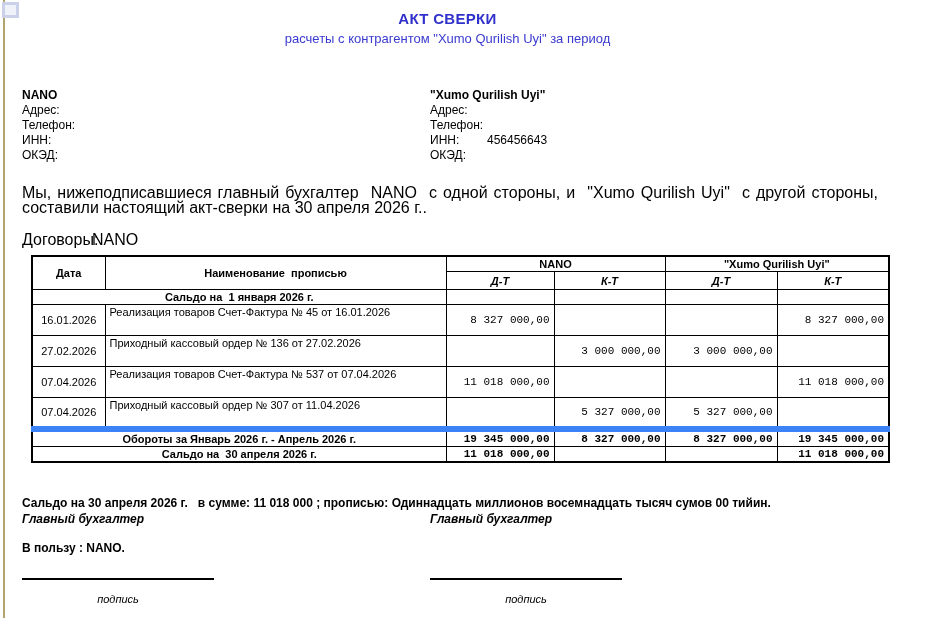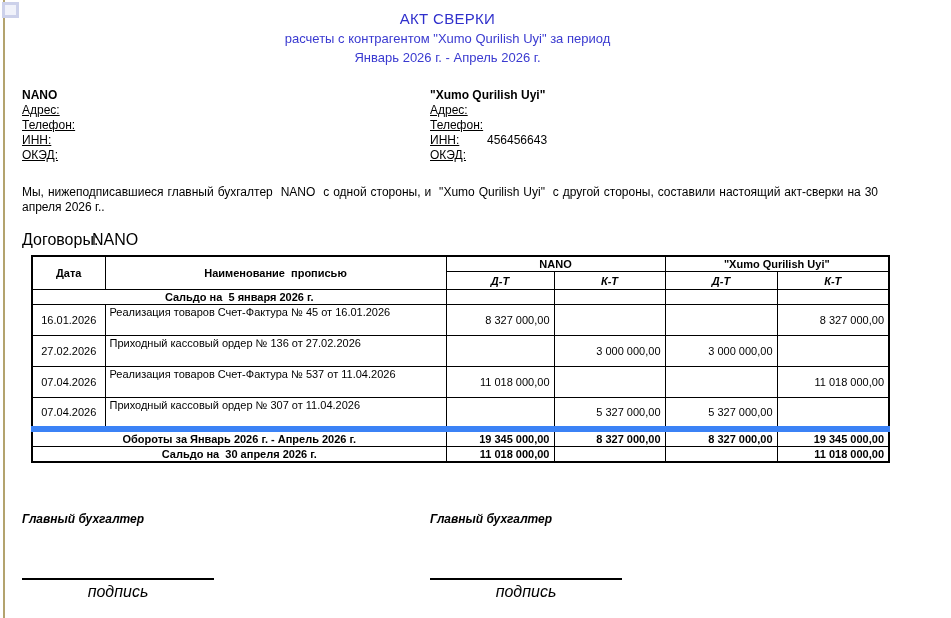"АКТ СВЕРКИ" .doc-title { font-weight: normal -> bold }
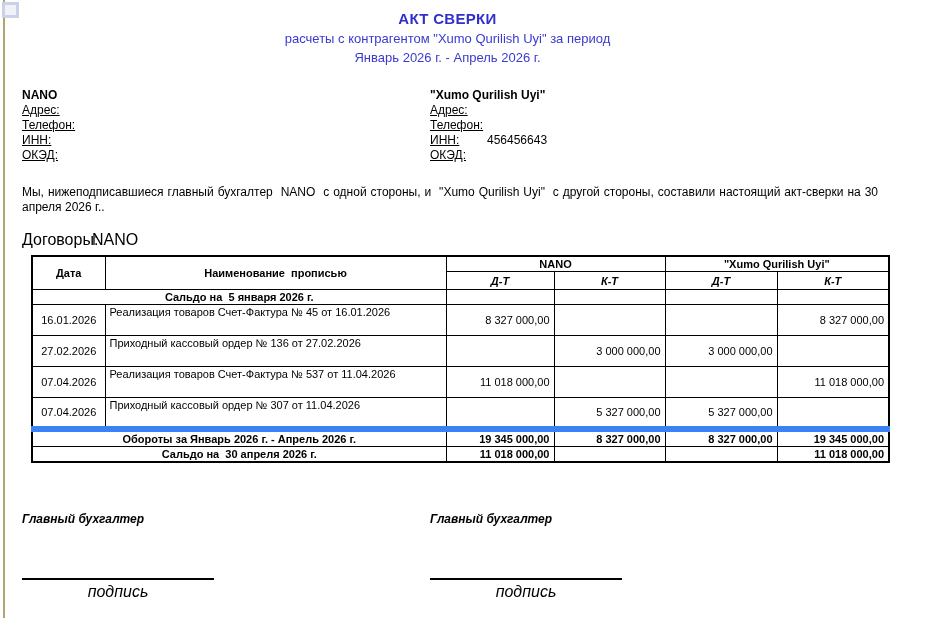"Январь 2026 г. - Апрель" div.doc-sub { html: <div>Январь 2026 г. - Апрель 2026 г.</div> -> none }
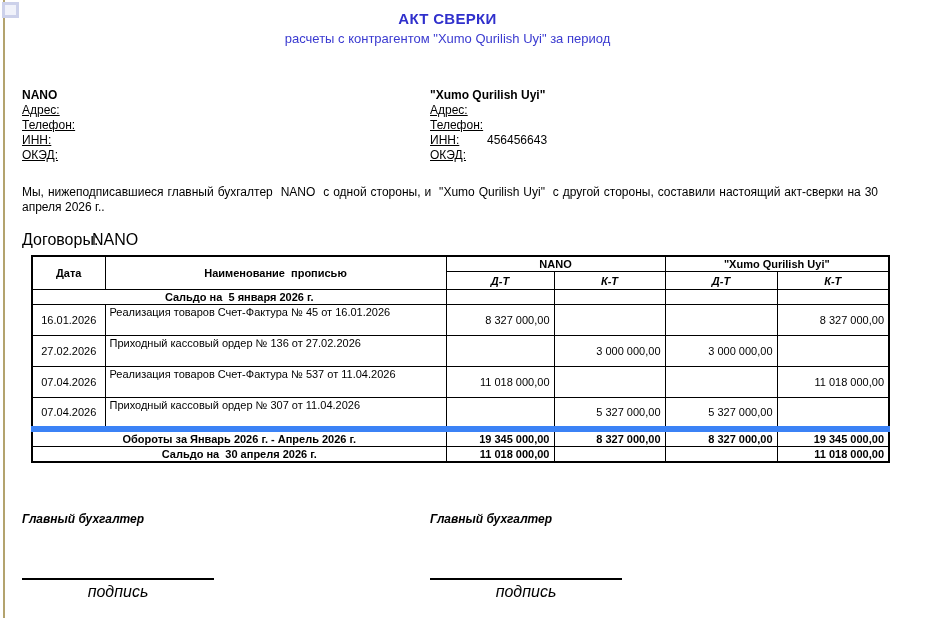"Адрес:" .org-row .lbl { text-decoration: underline -> none }
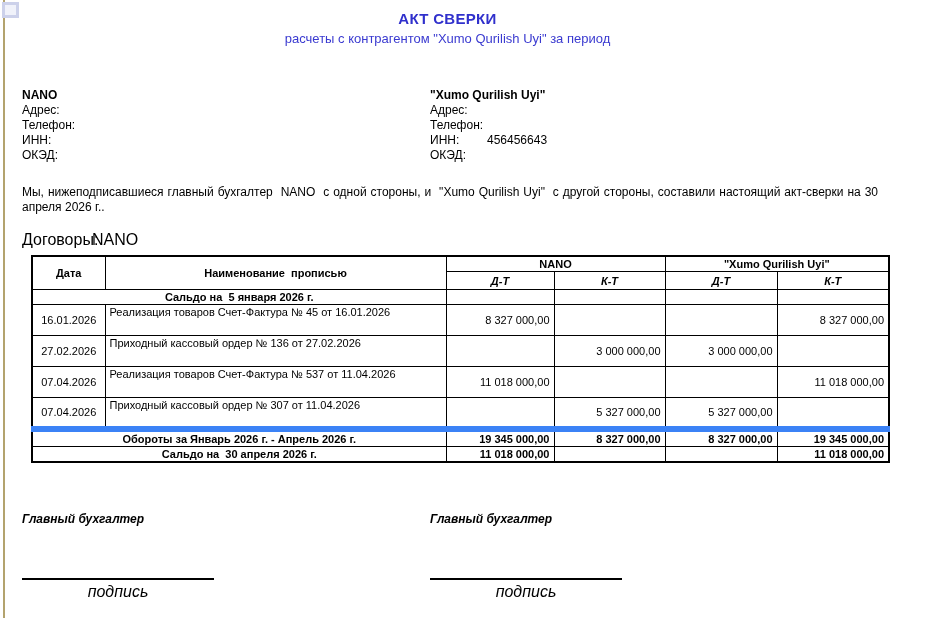"Мы, нижеподписавшиеся главный бухгалтер" .intro { font-size: 12px -> 16px }
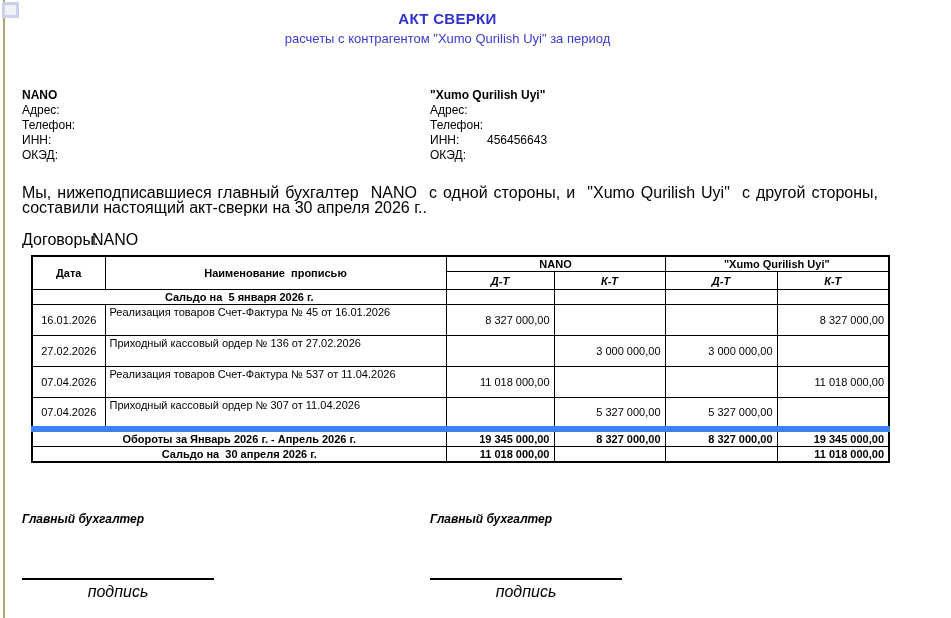"Сальдо на 5 января 2026" td.merged-label { text: 5 -> 1 }
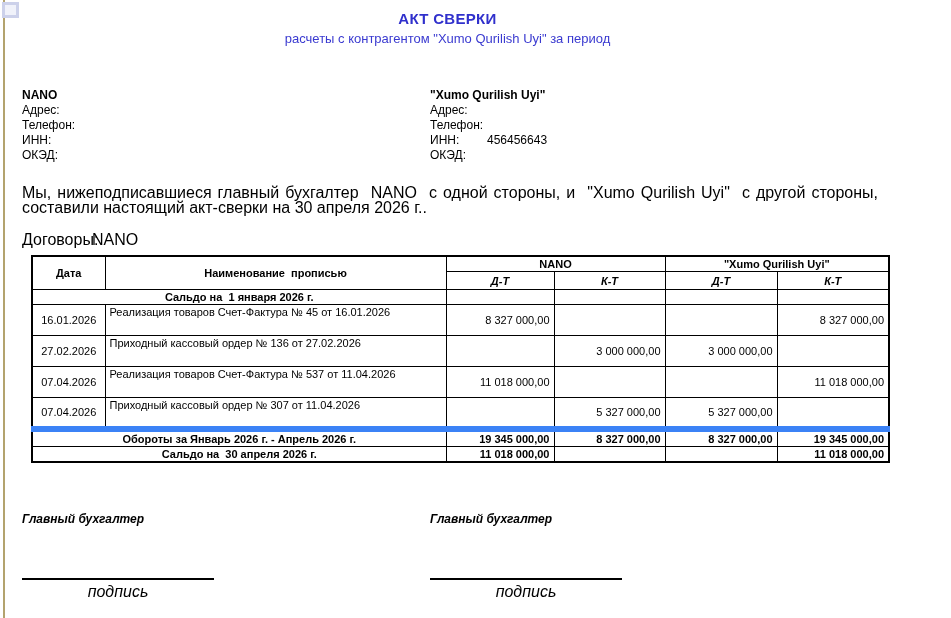"8 327 000,00" td.amt { font-family: none -> Liberation Mono, monospace }
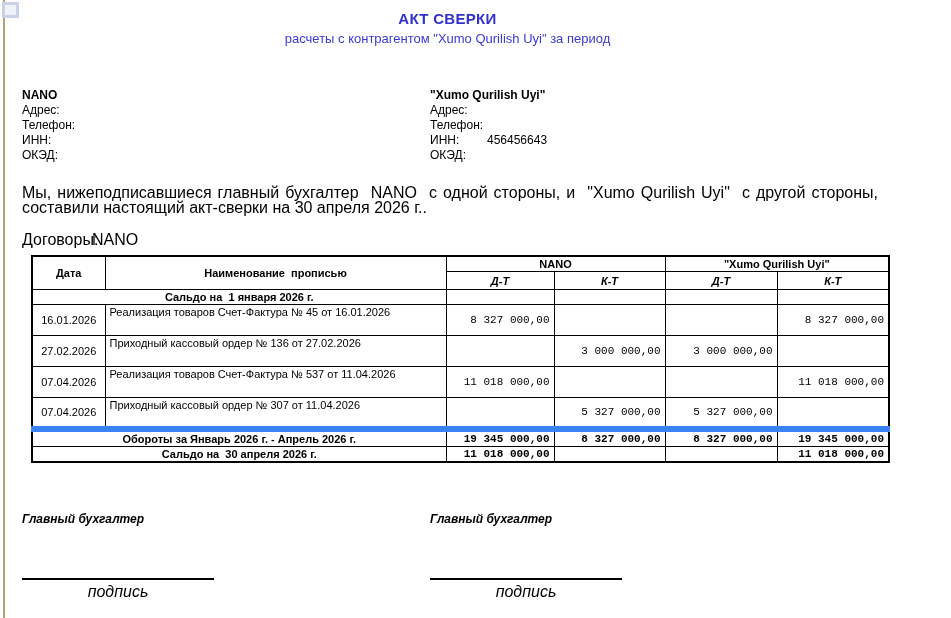"Реализация товаров Счет-Фактура № 537" td.op-cell { text: 11.04.2026 -> 07.04.2026 }
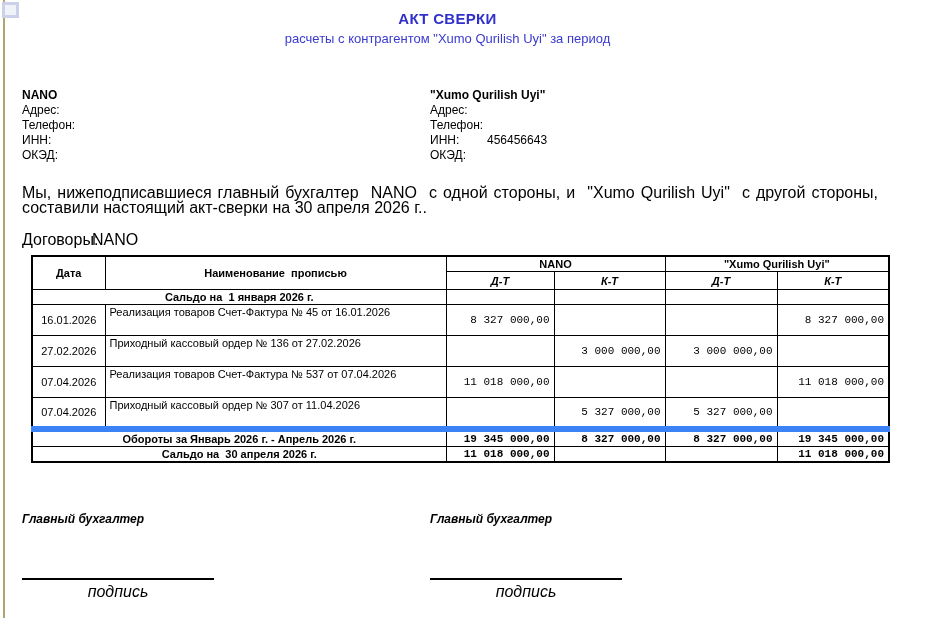"Сальдо на 30 апреля 2026 г. в" div.summary { html: none -> <div> <div>Сальдо на 30 апреля 2026 г. в сумме: 11 018 000 ; прописью: Одиннадцать миллионов восемнадцать тысяч сумов 00 тийин.</div> <div>В пользу : NANO.</div> </div> }
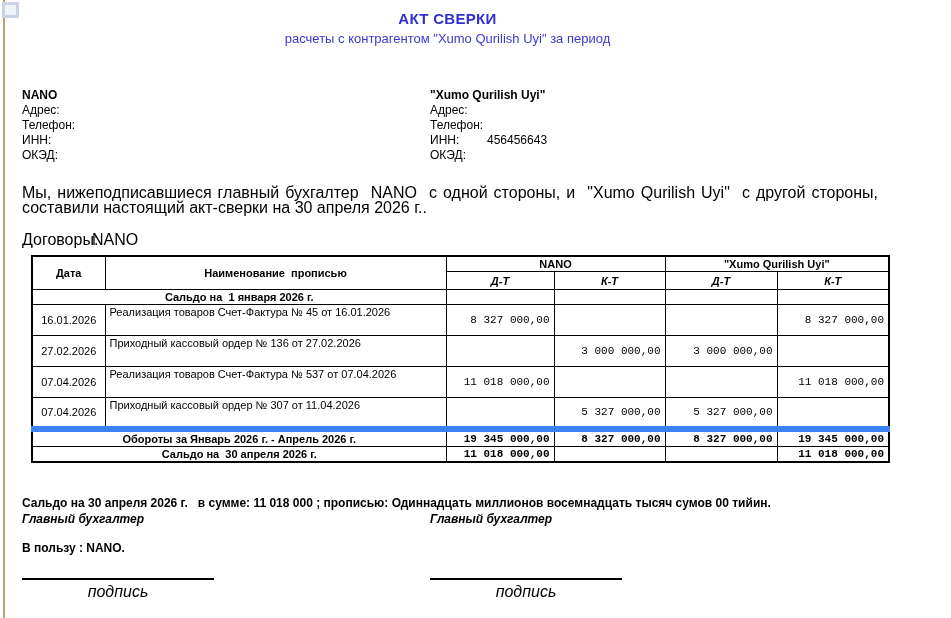"подпись" .sig-caption { font-size: 16px -> 11px; margin-top: 3px -> 13px }
